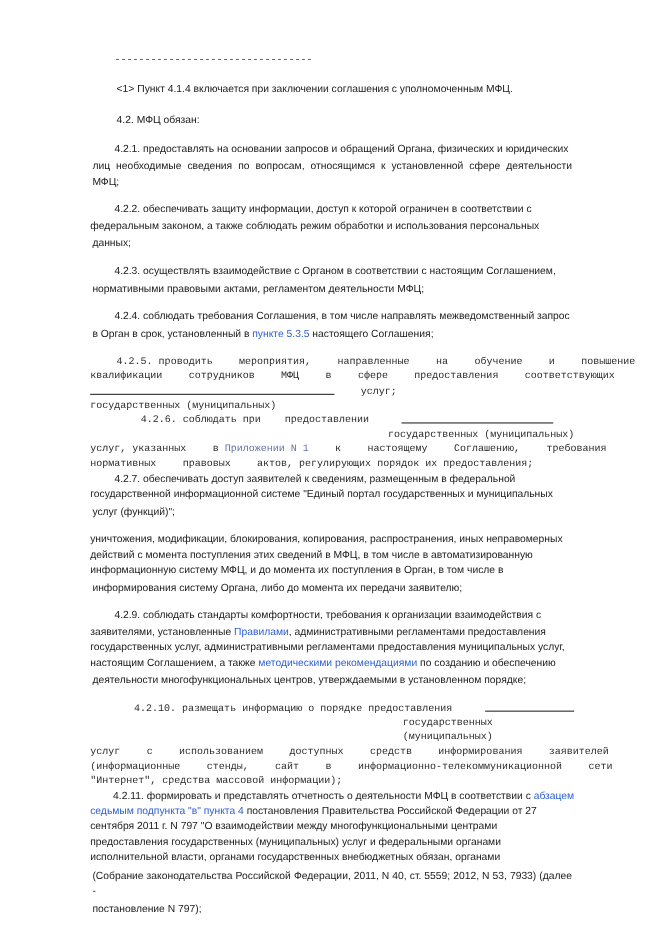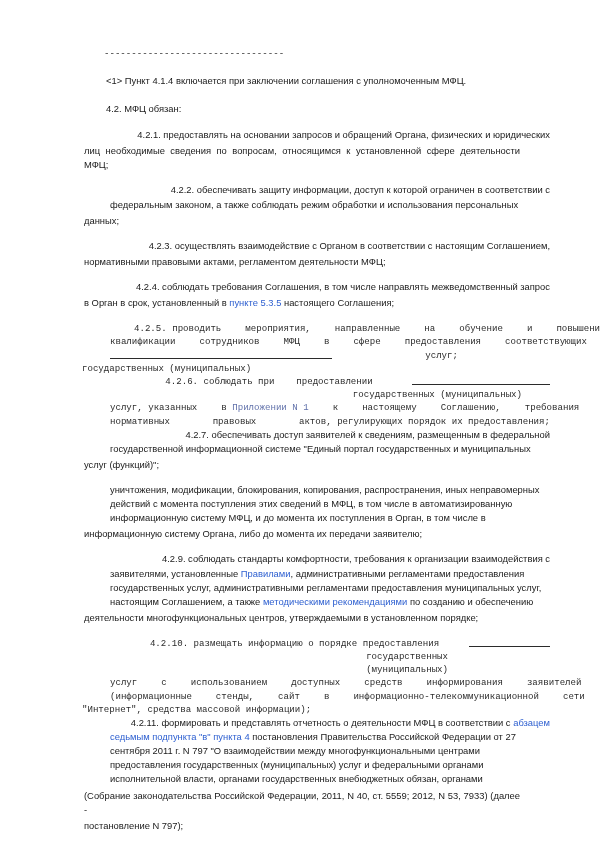"4.2.1. предоставлять на основании" .jline { justify-content: space-between -> none; margin-left: 28px -> none }
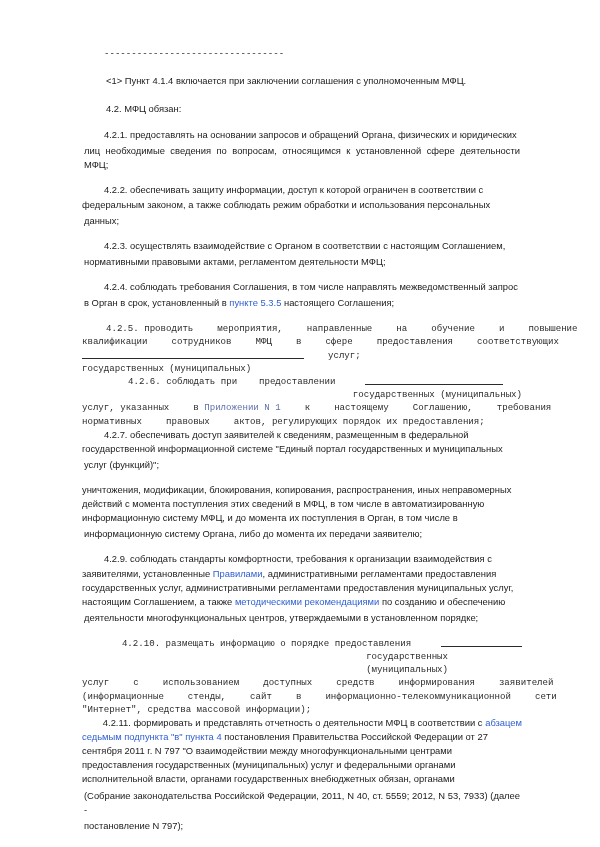"информационную систему Органа, либо до" div.p-sans { text: информационную -> информирования }
